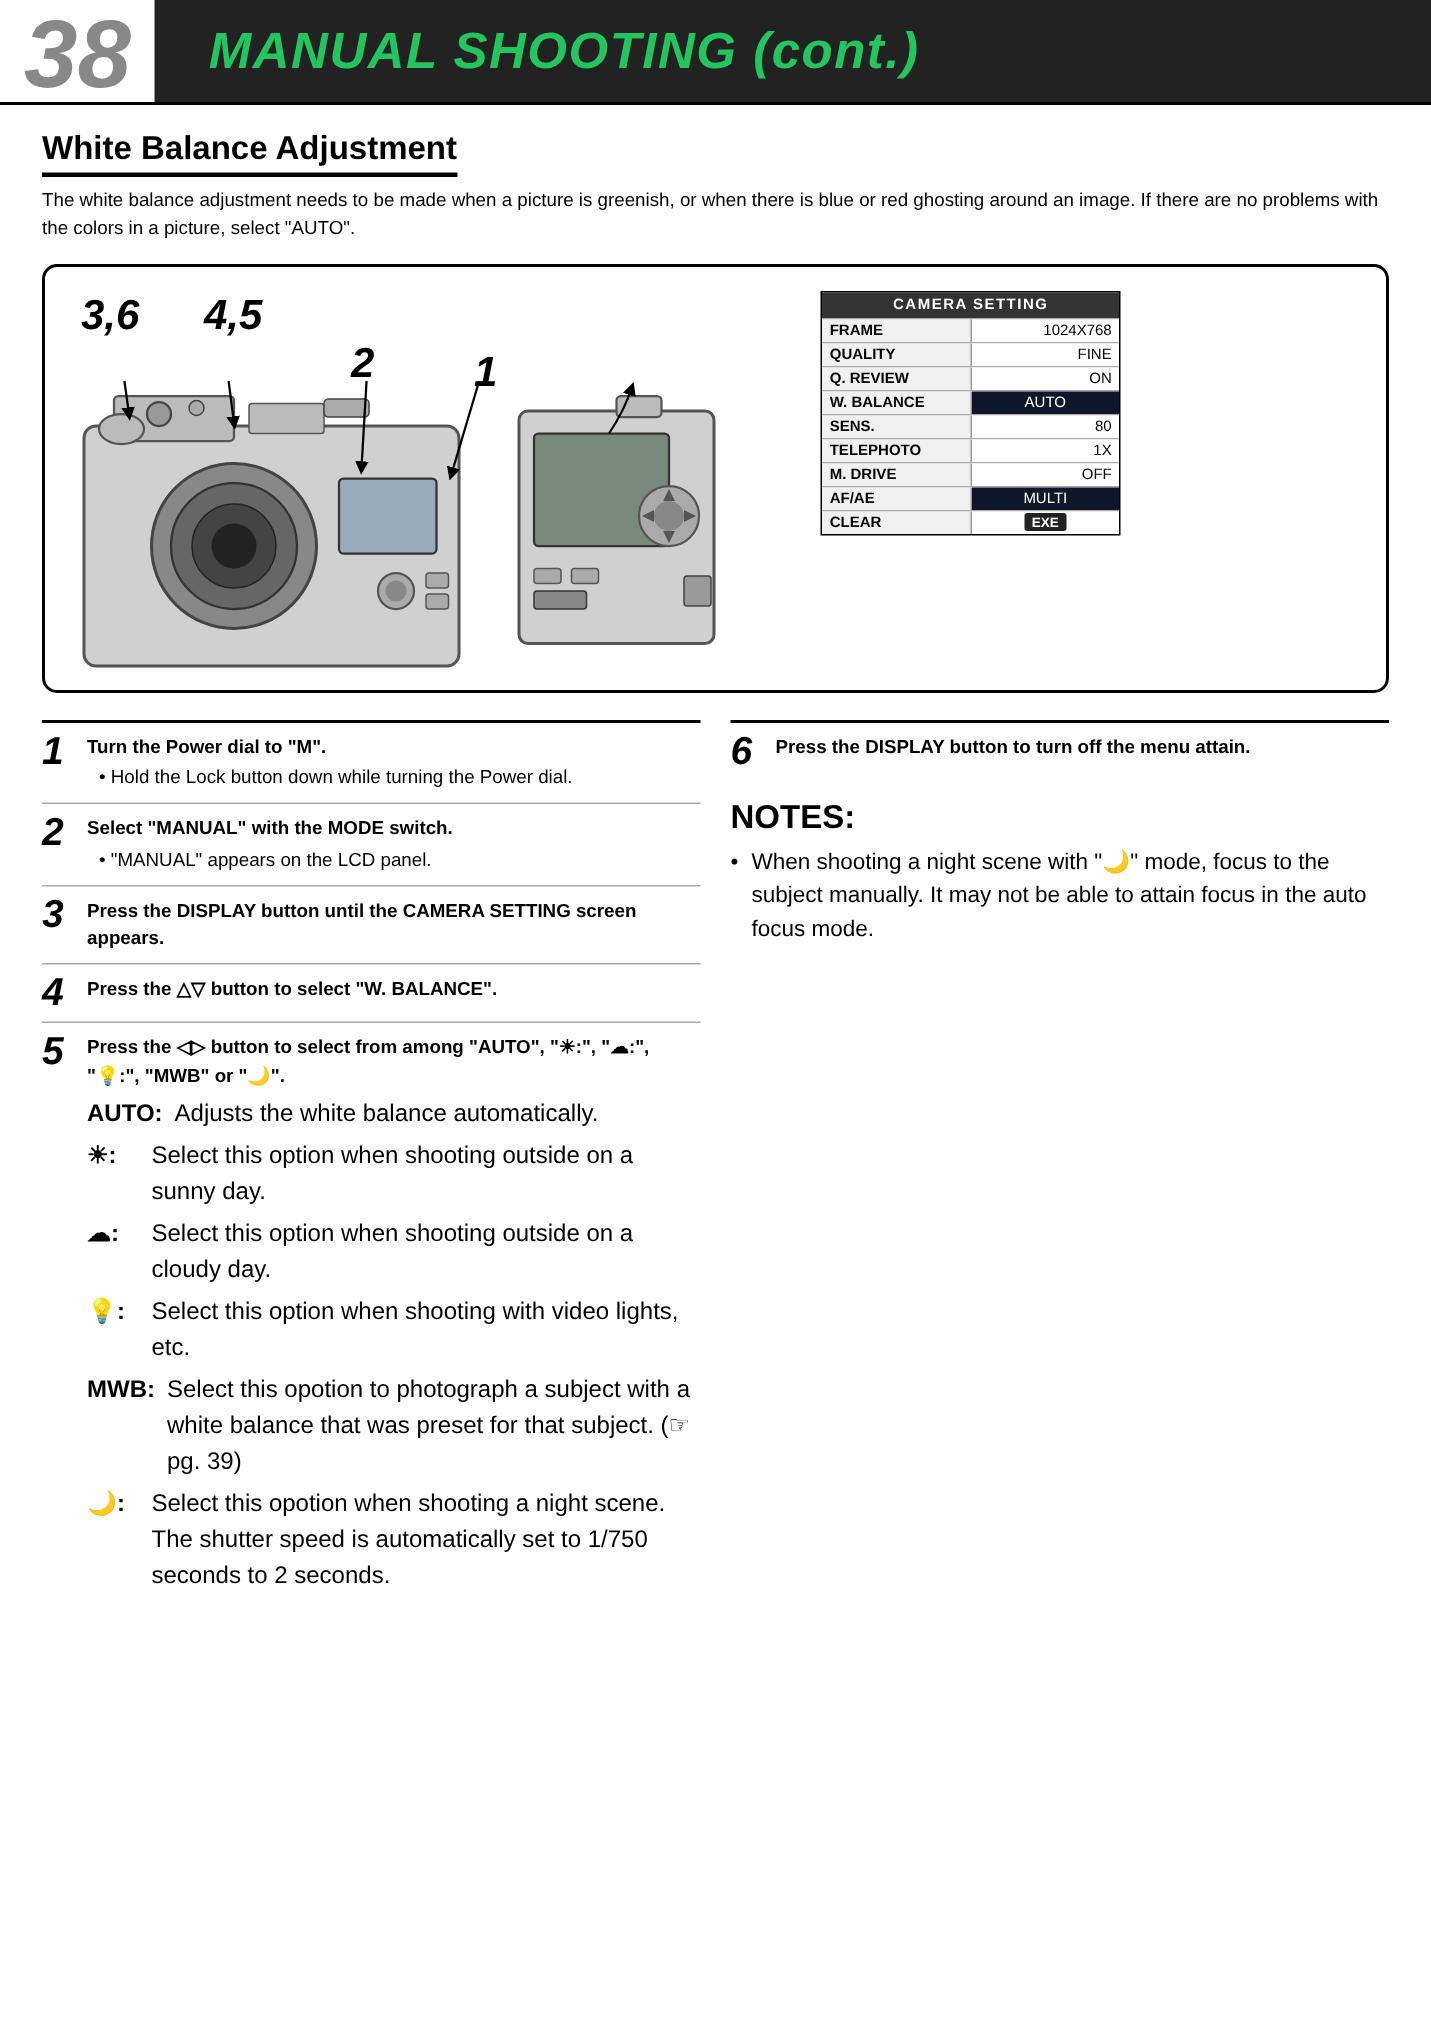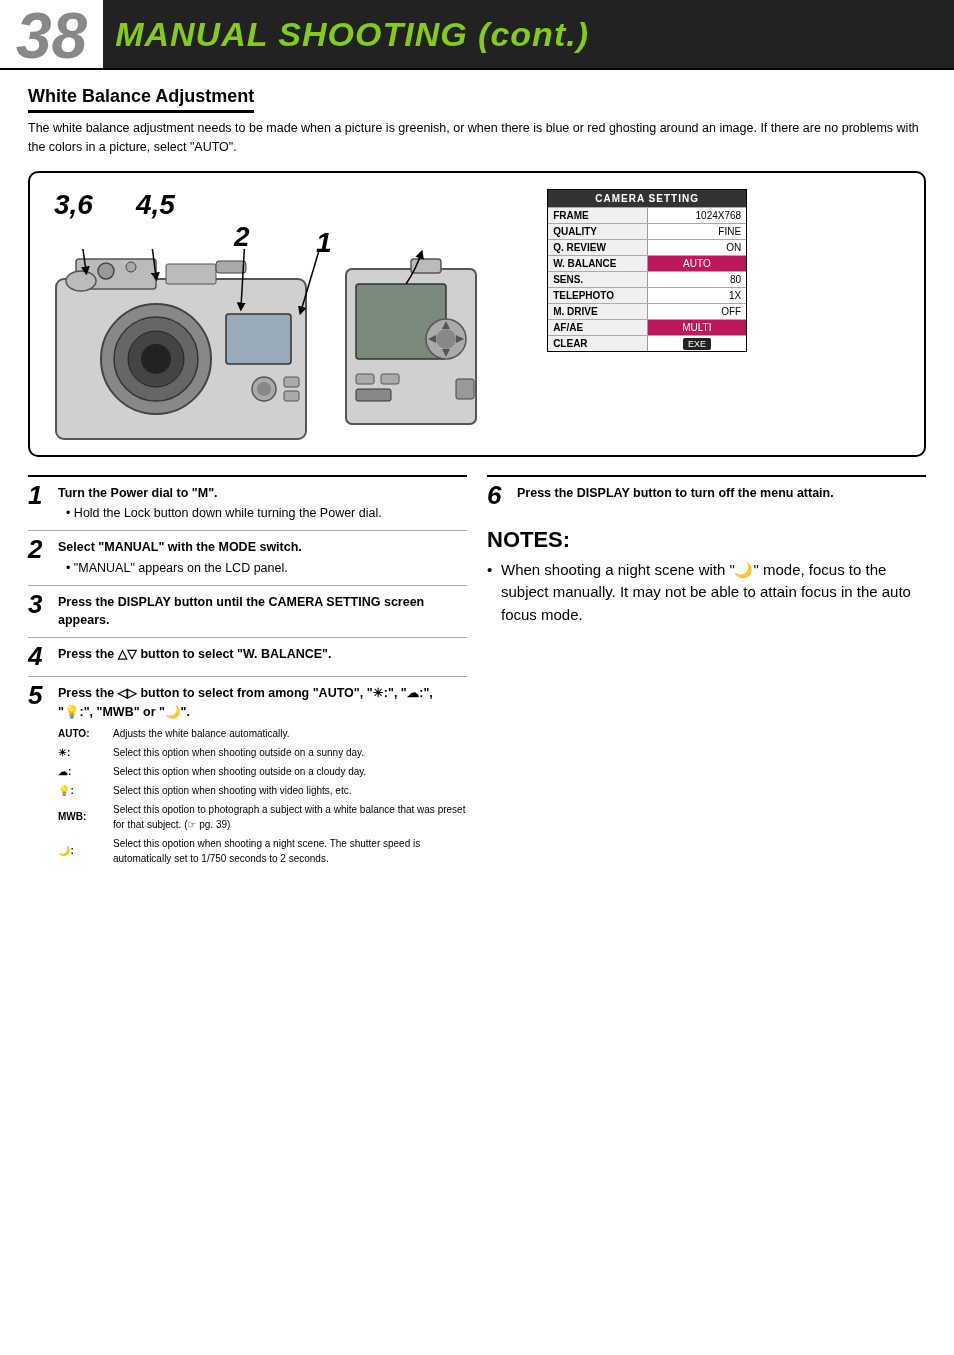"MANUAL SHOOTING (cont.)" .page-title-header { color: #84cc16 -> #22c55e; padding-left: 12px -> 36px }
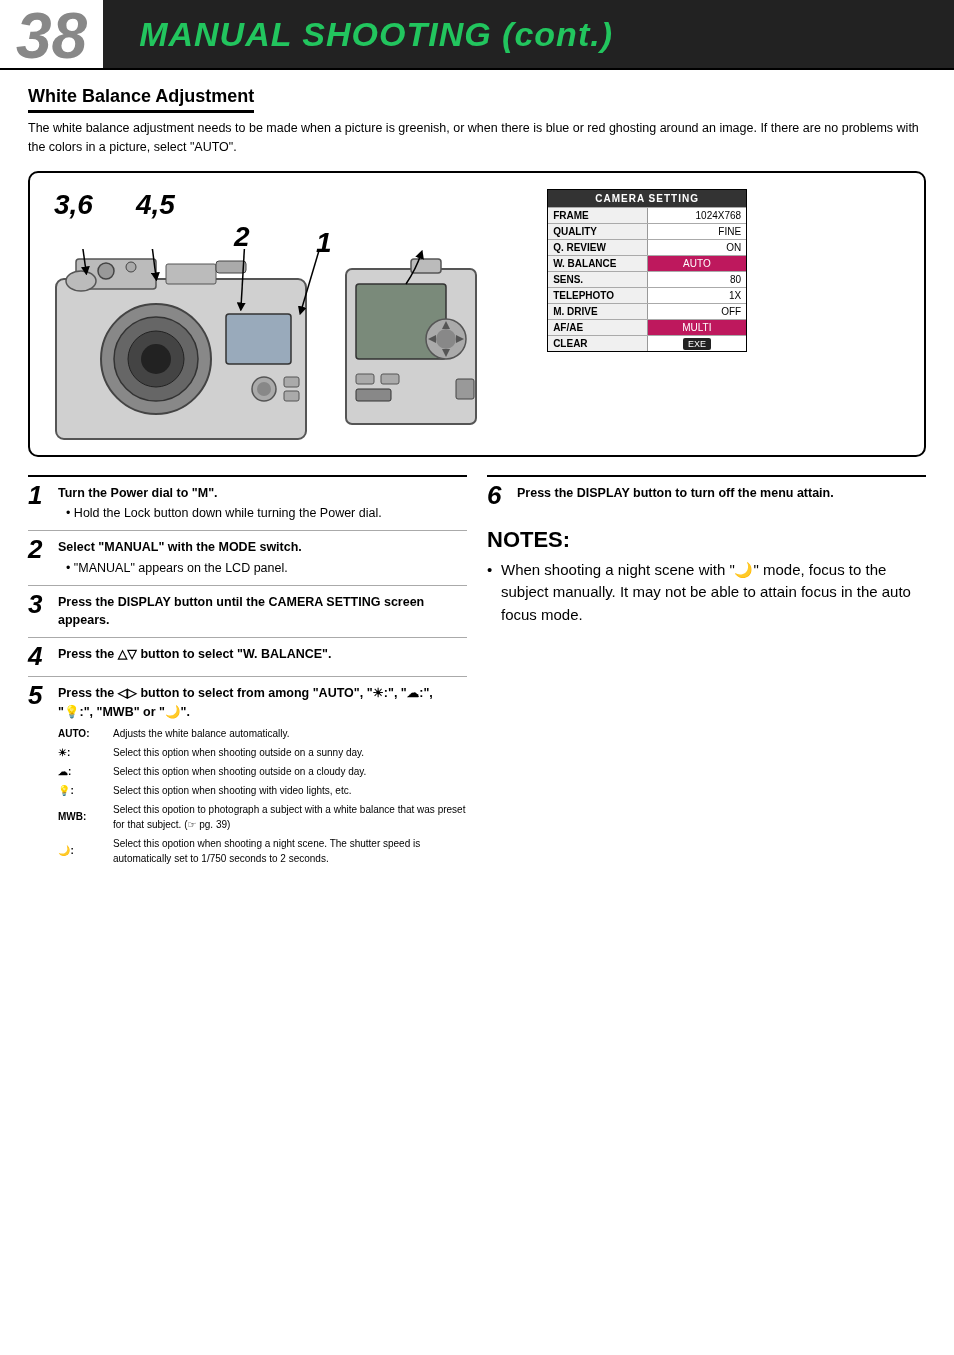"White Balance Adjustment" .section-title { font-size: 18px -> 22px }
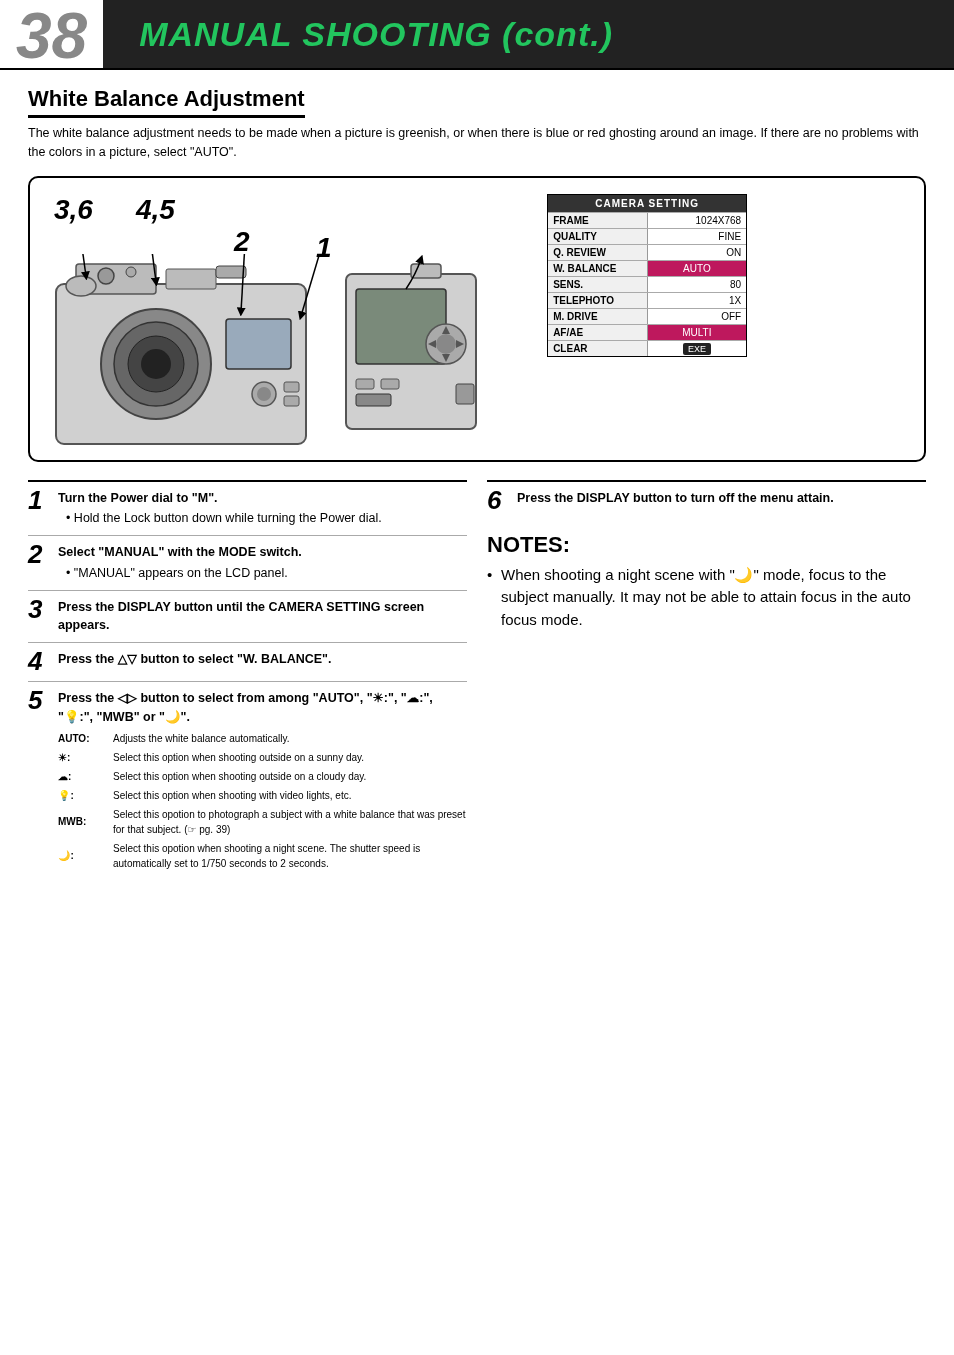"AUTO" .settings-value.highlighted { background: #be185d -> #0f172a }
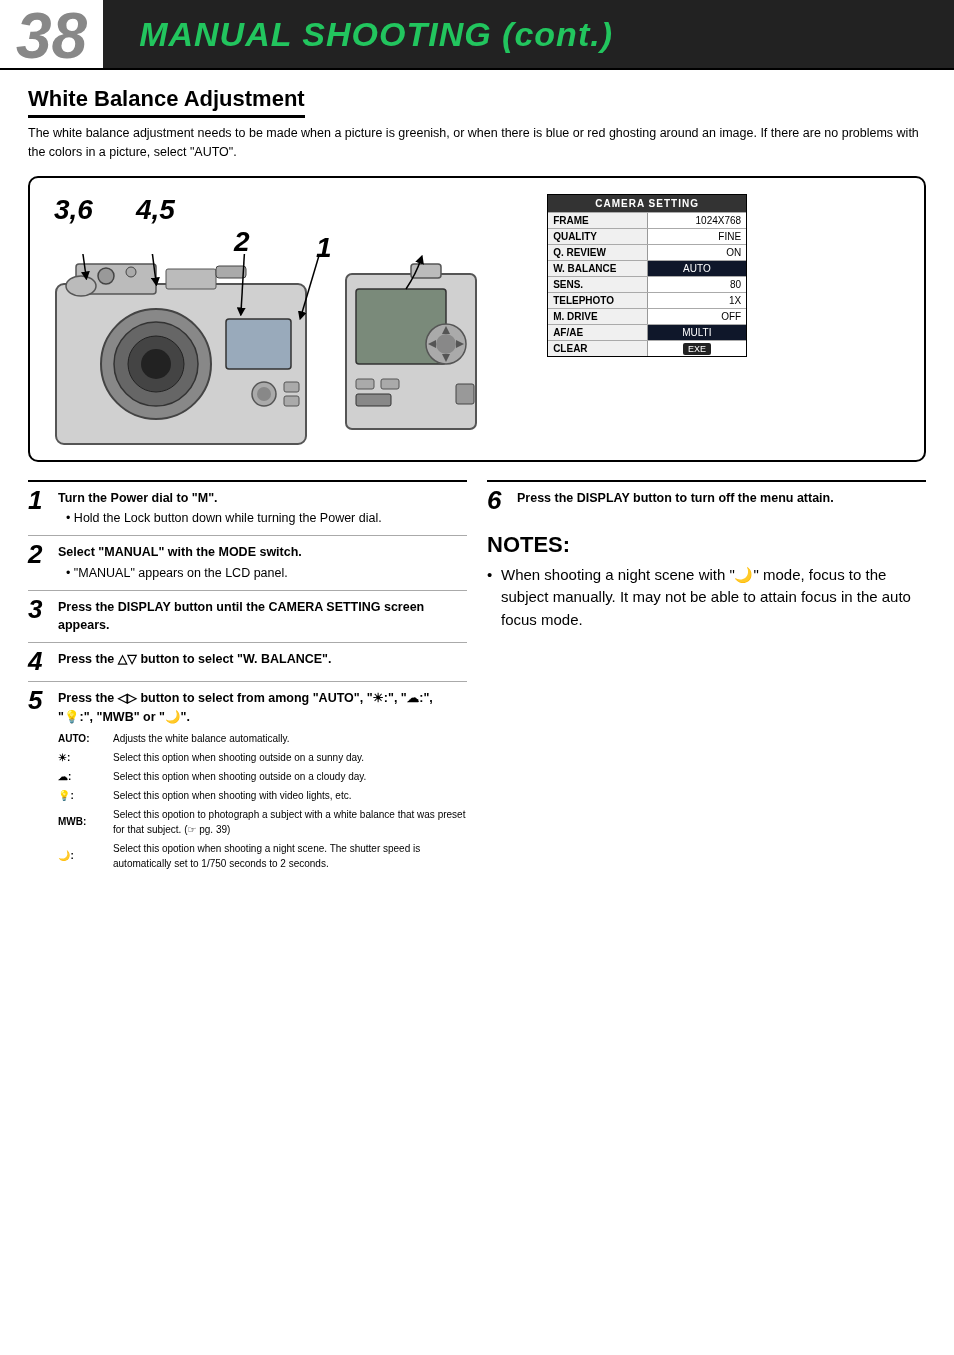"EXE" .exe-badge { font-weight: normal -> bold }
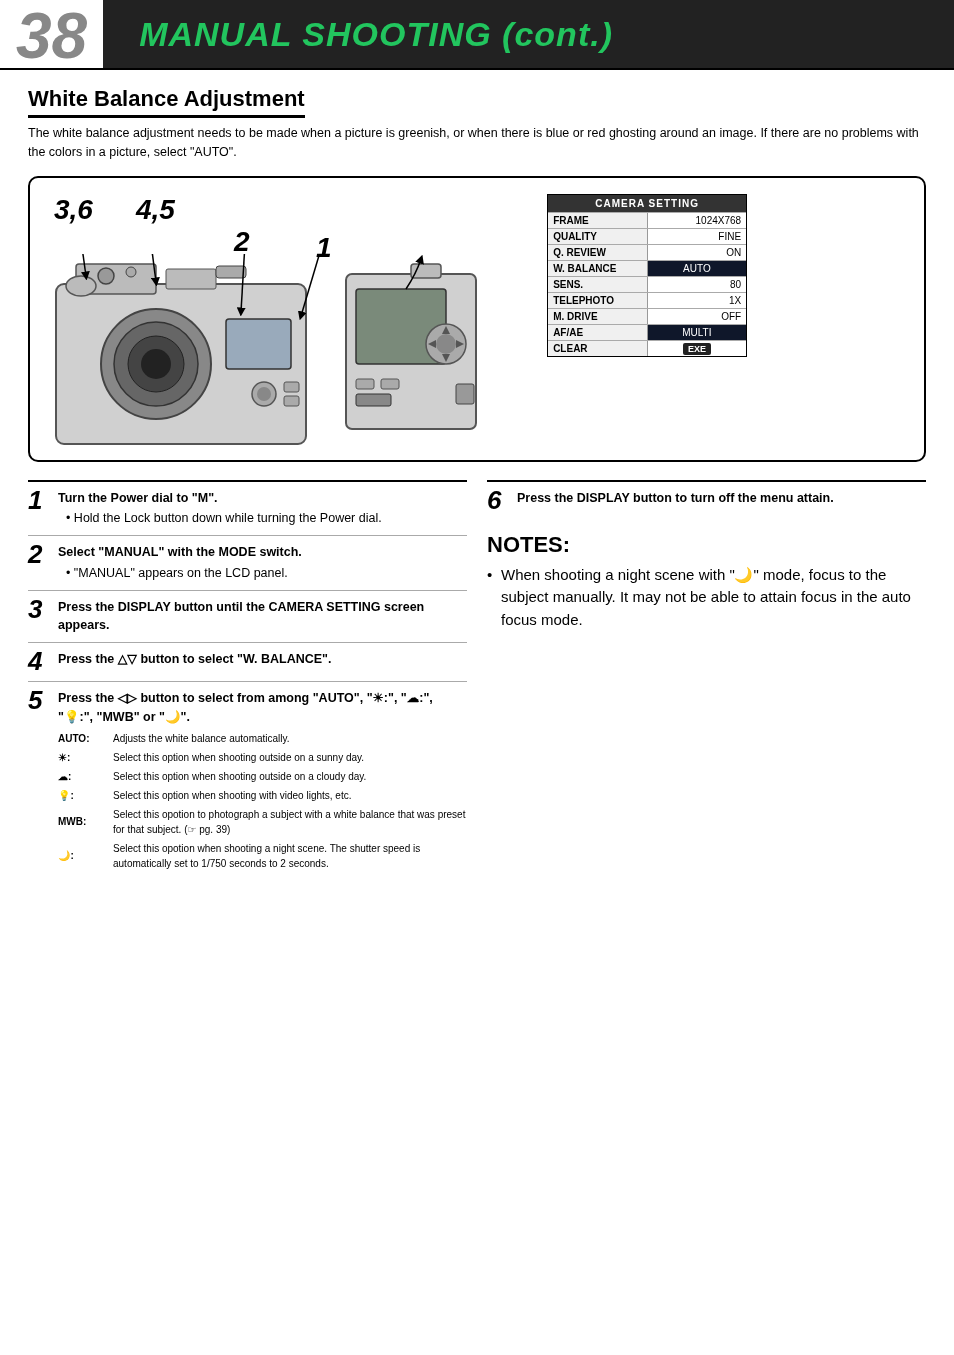"AUTO:" .option-row { align-items: center -> none; font-size: 10px -> 16px; gap: 20px -> 8px }
